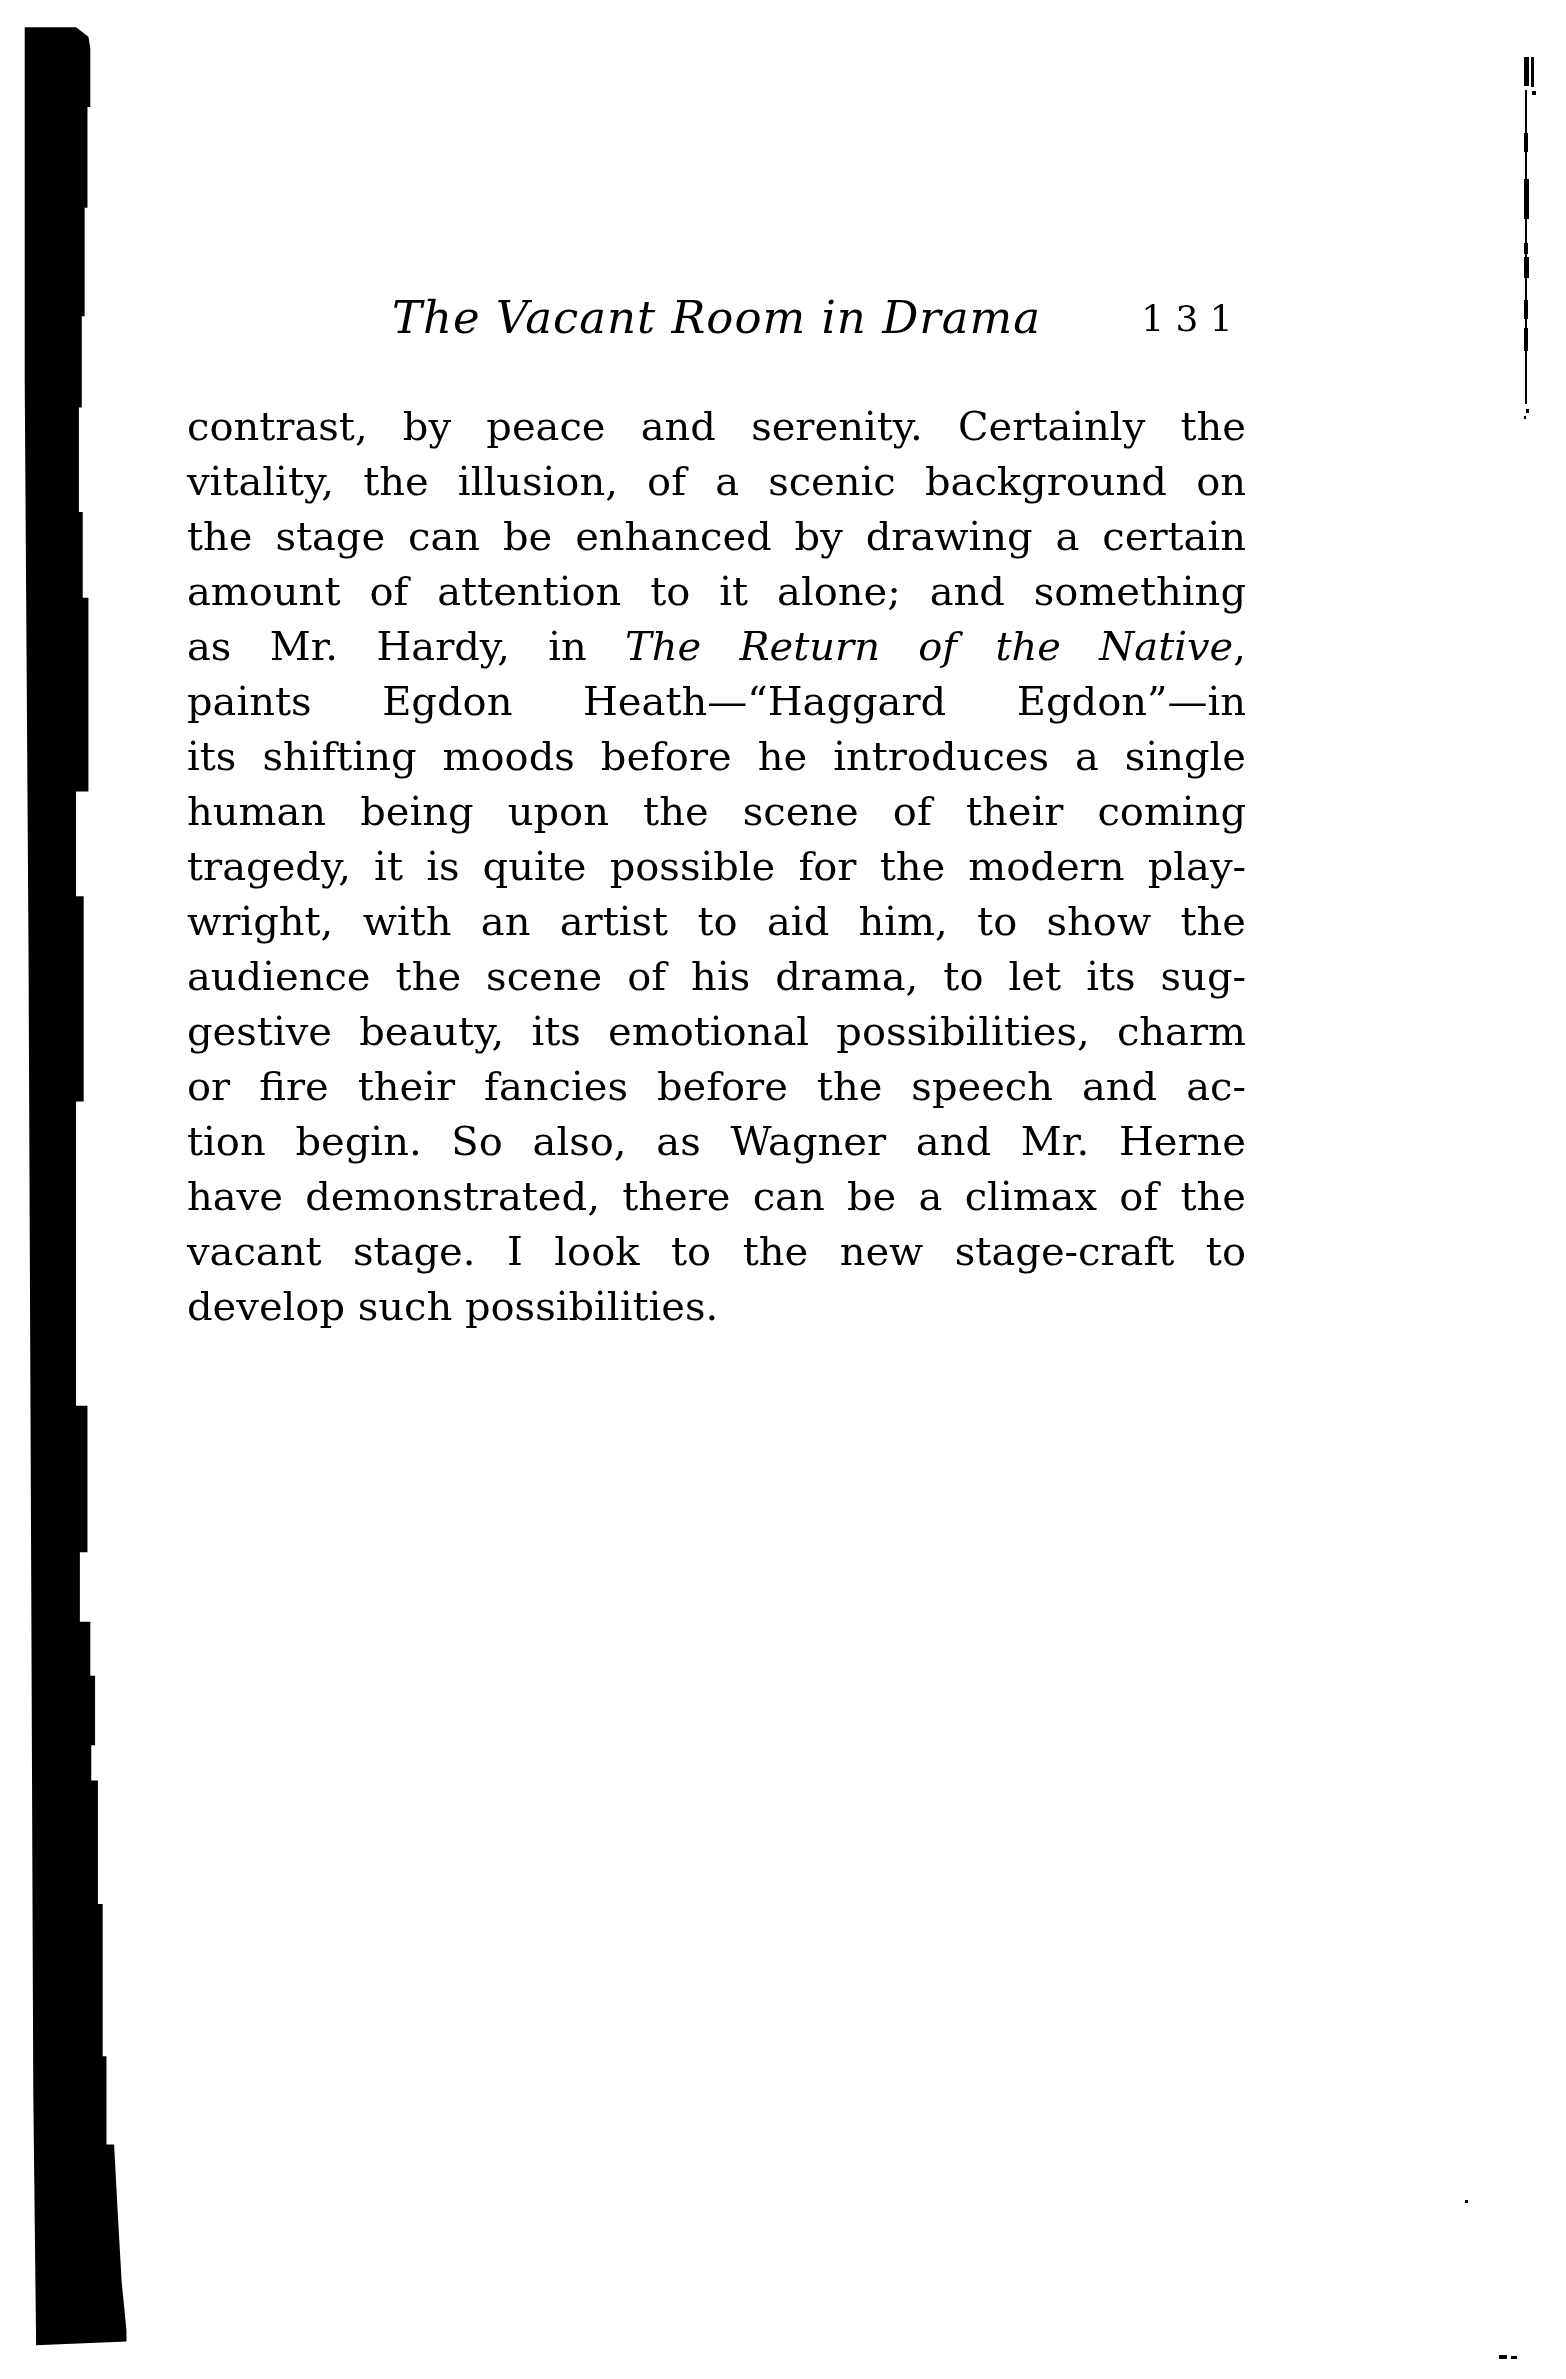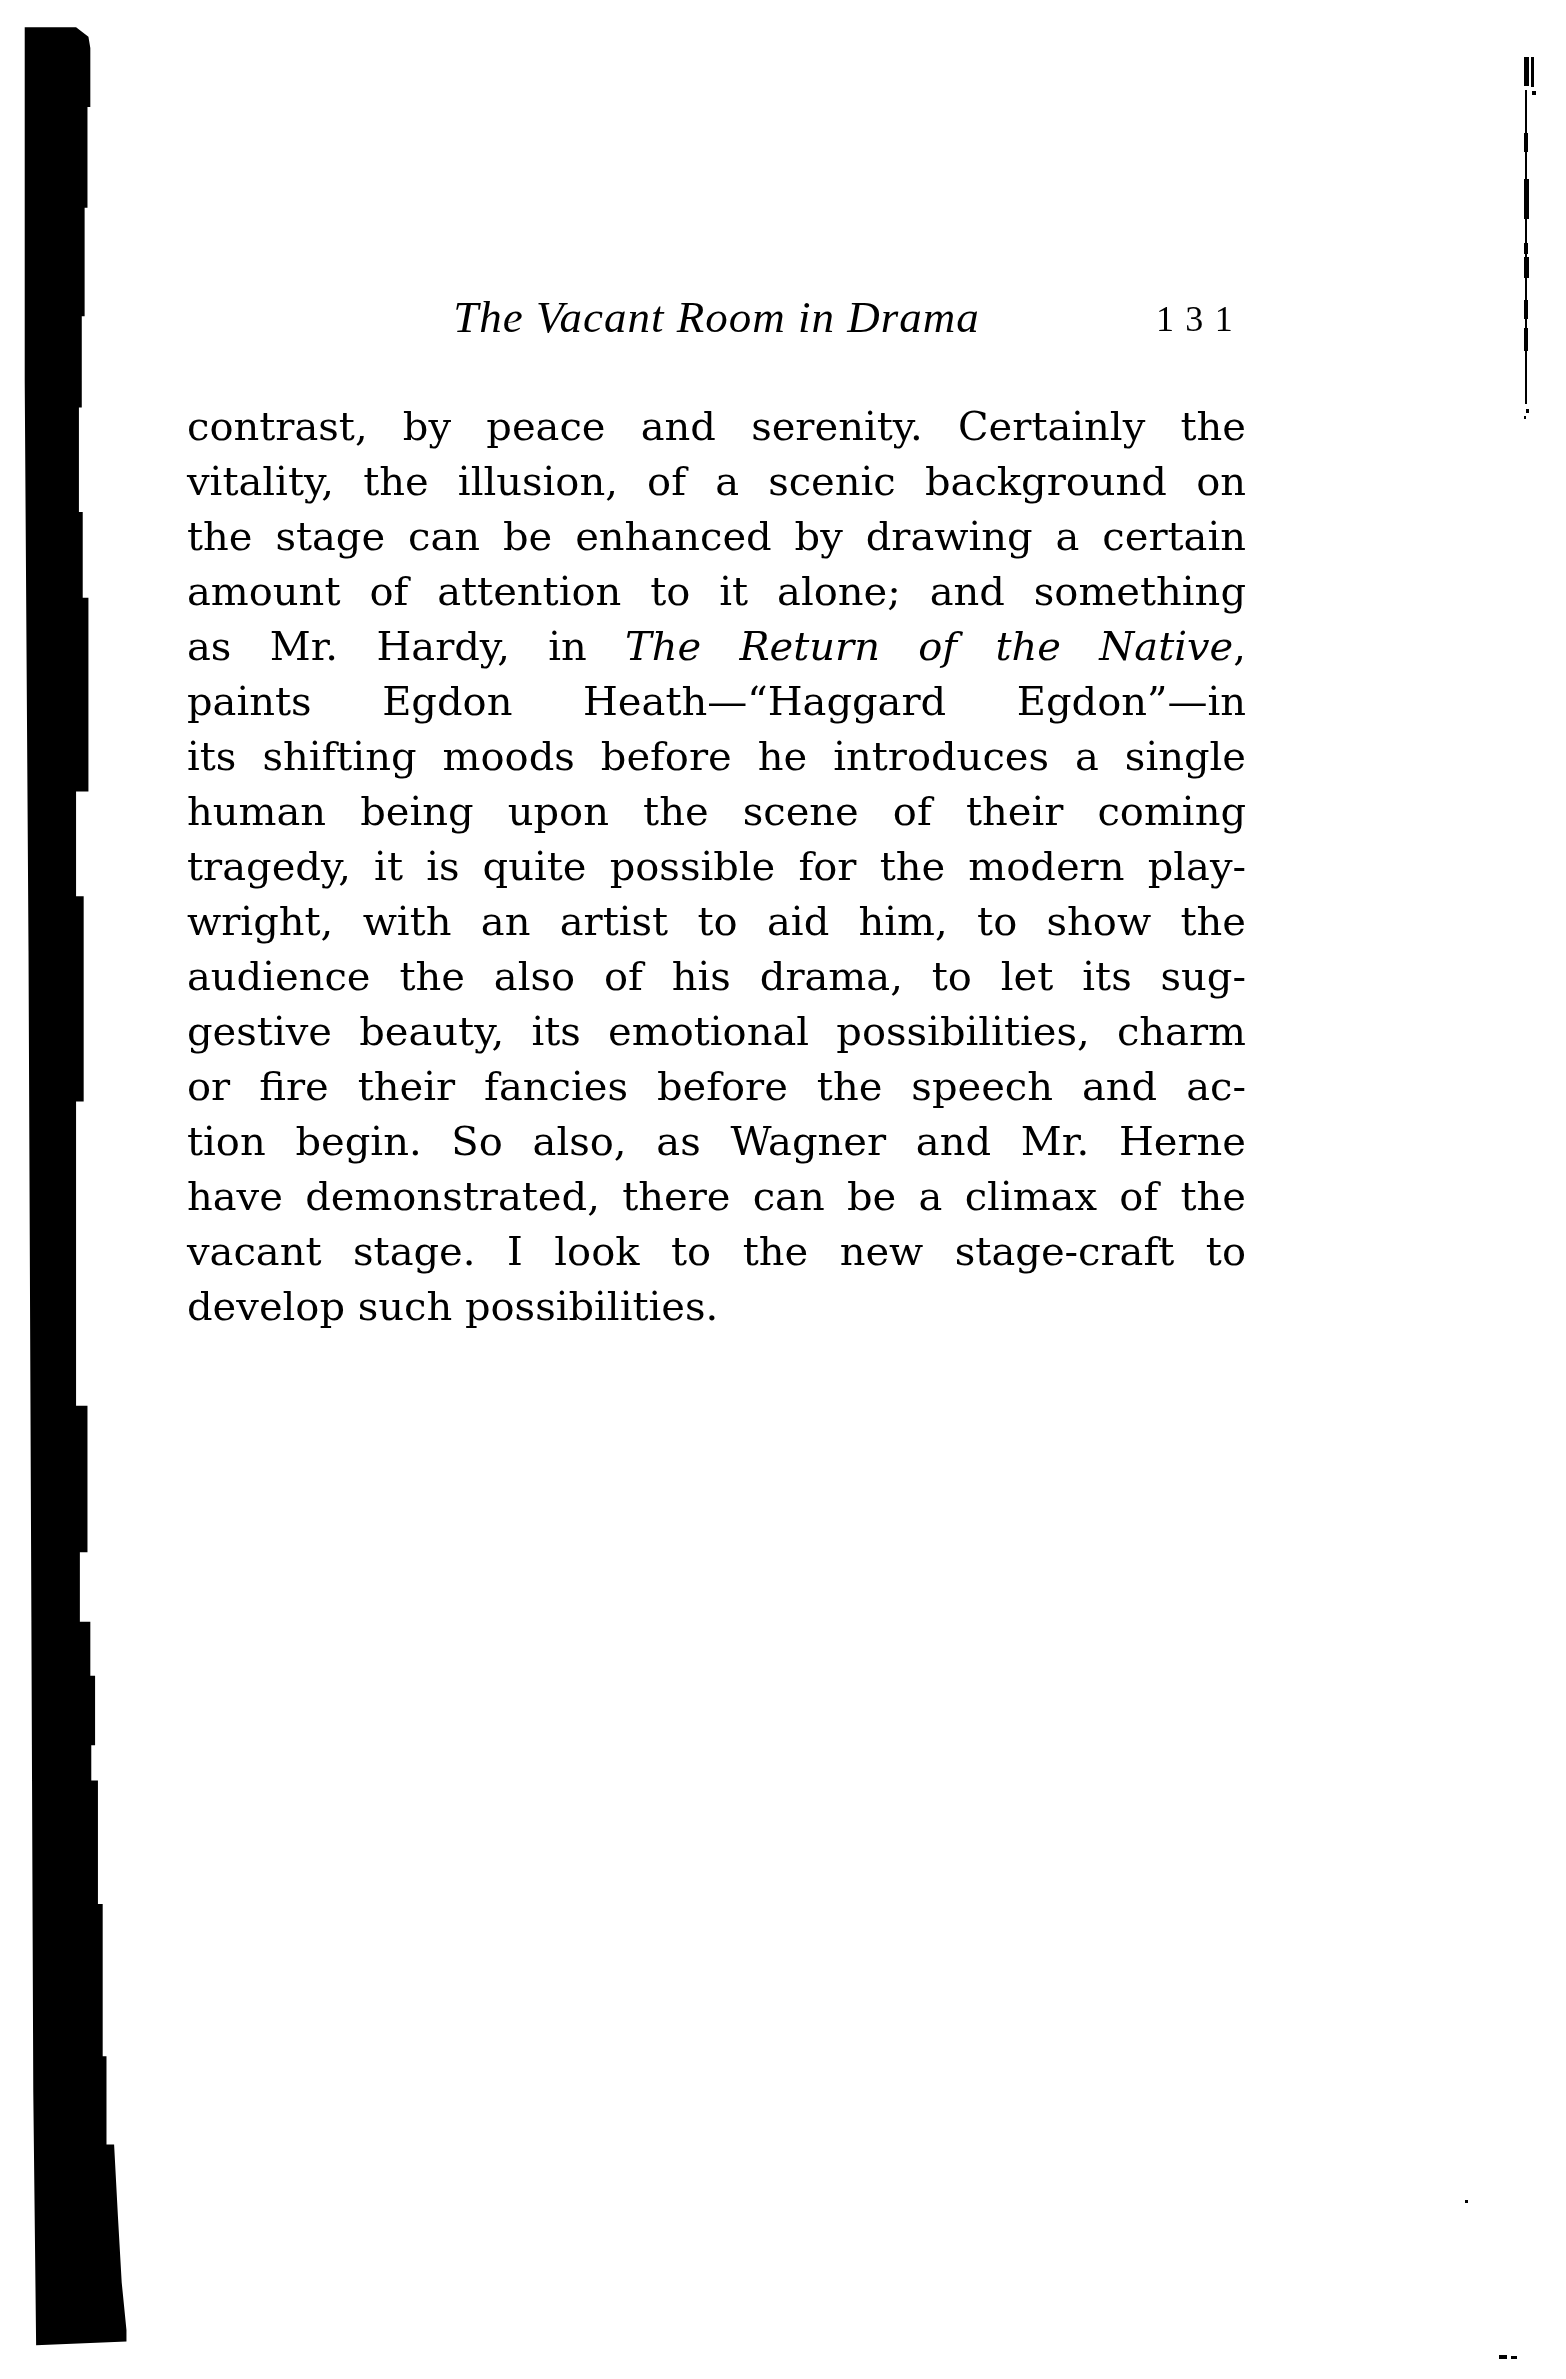"The Vacant Room in Drama" .running-header { font-family: Liberation Serif, serif -> none }
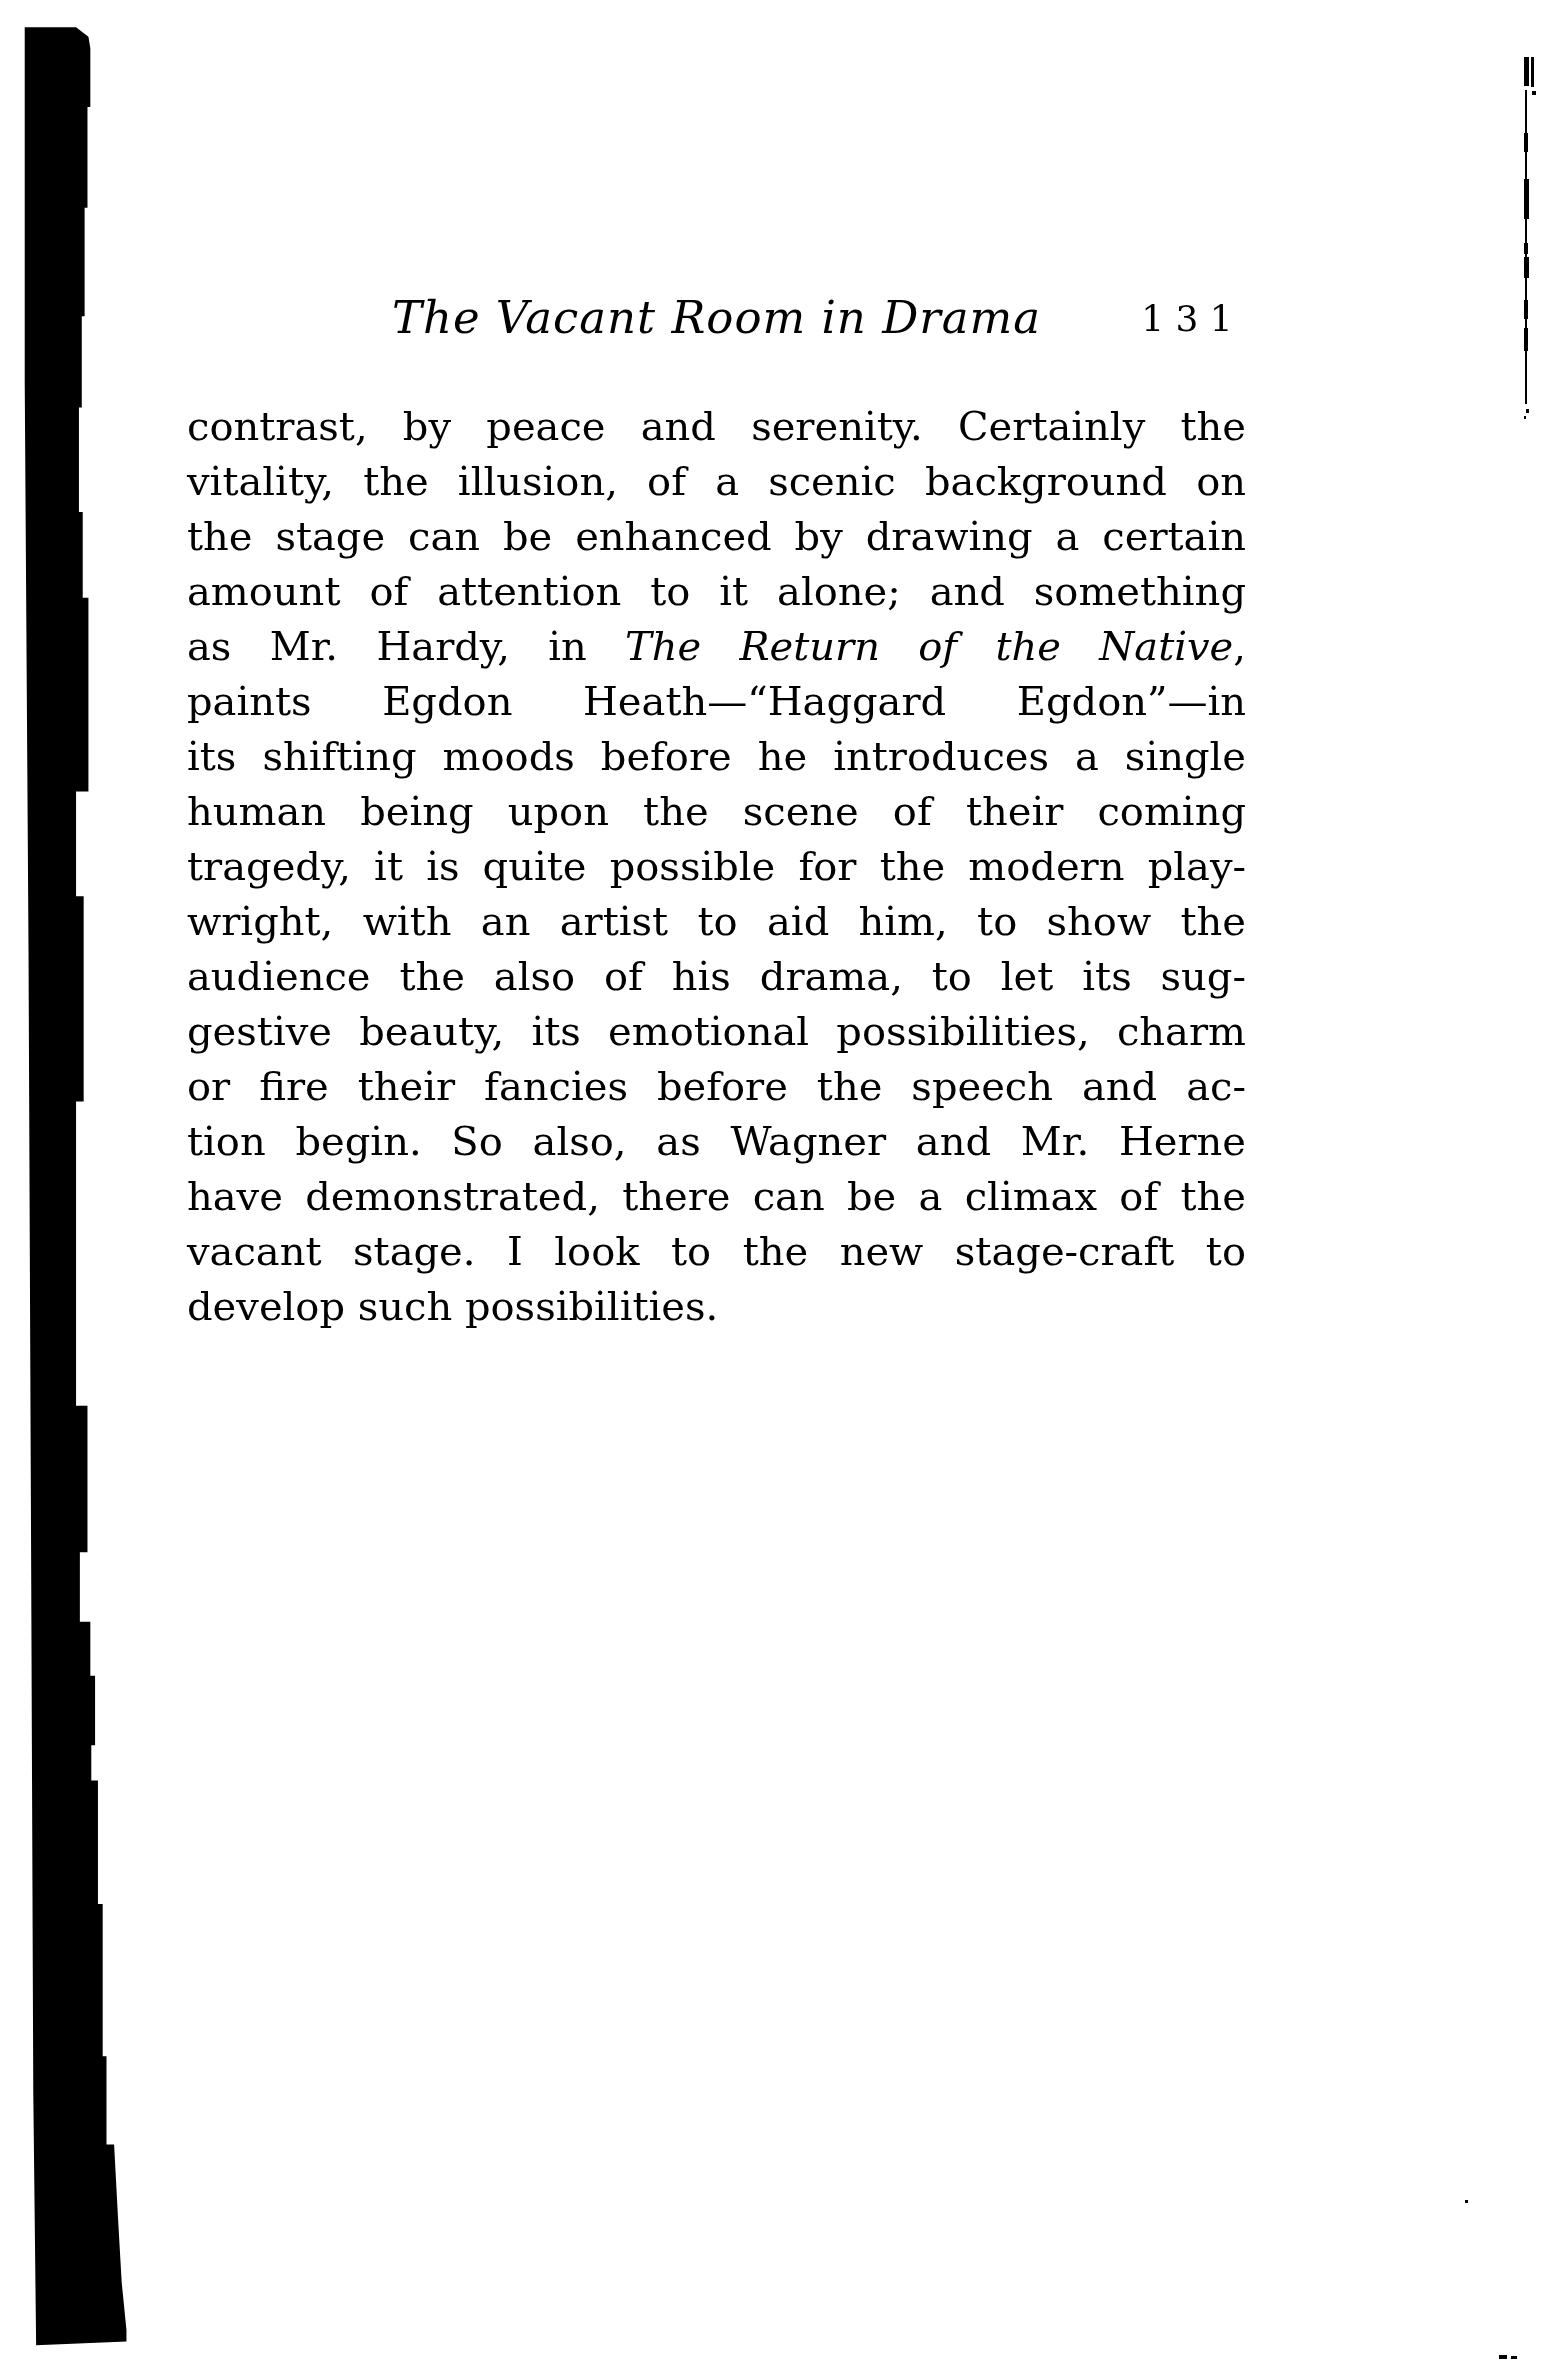"audience the also of his" span { text: also -> scene }
